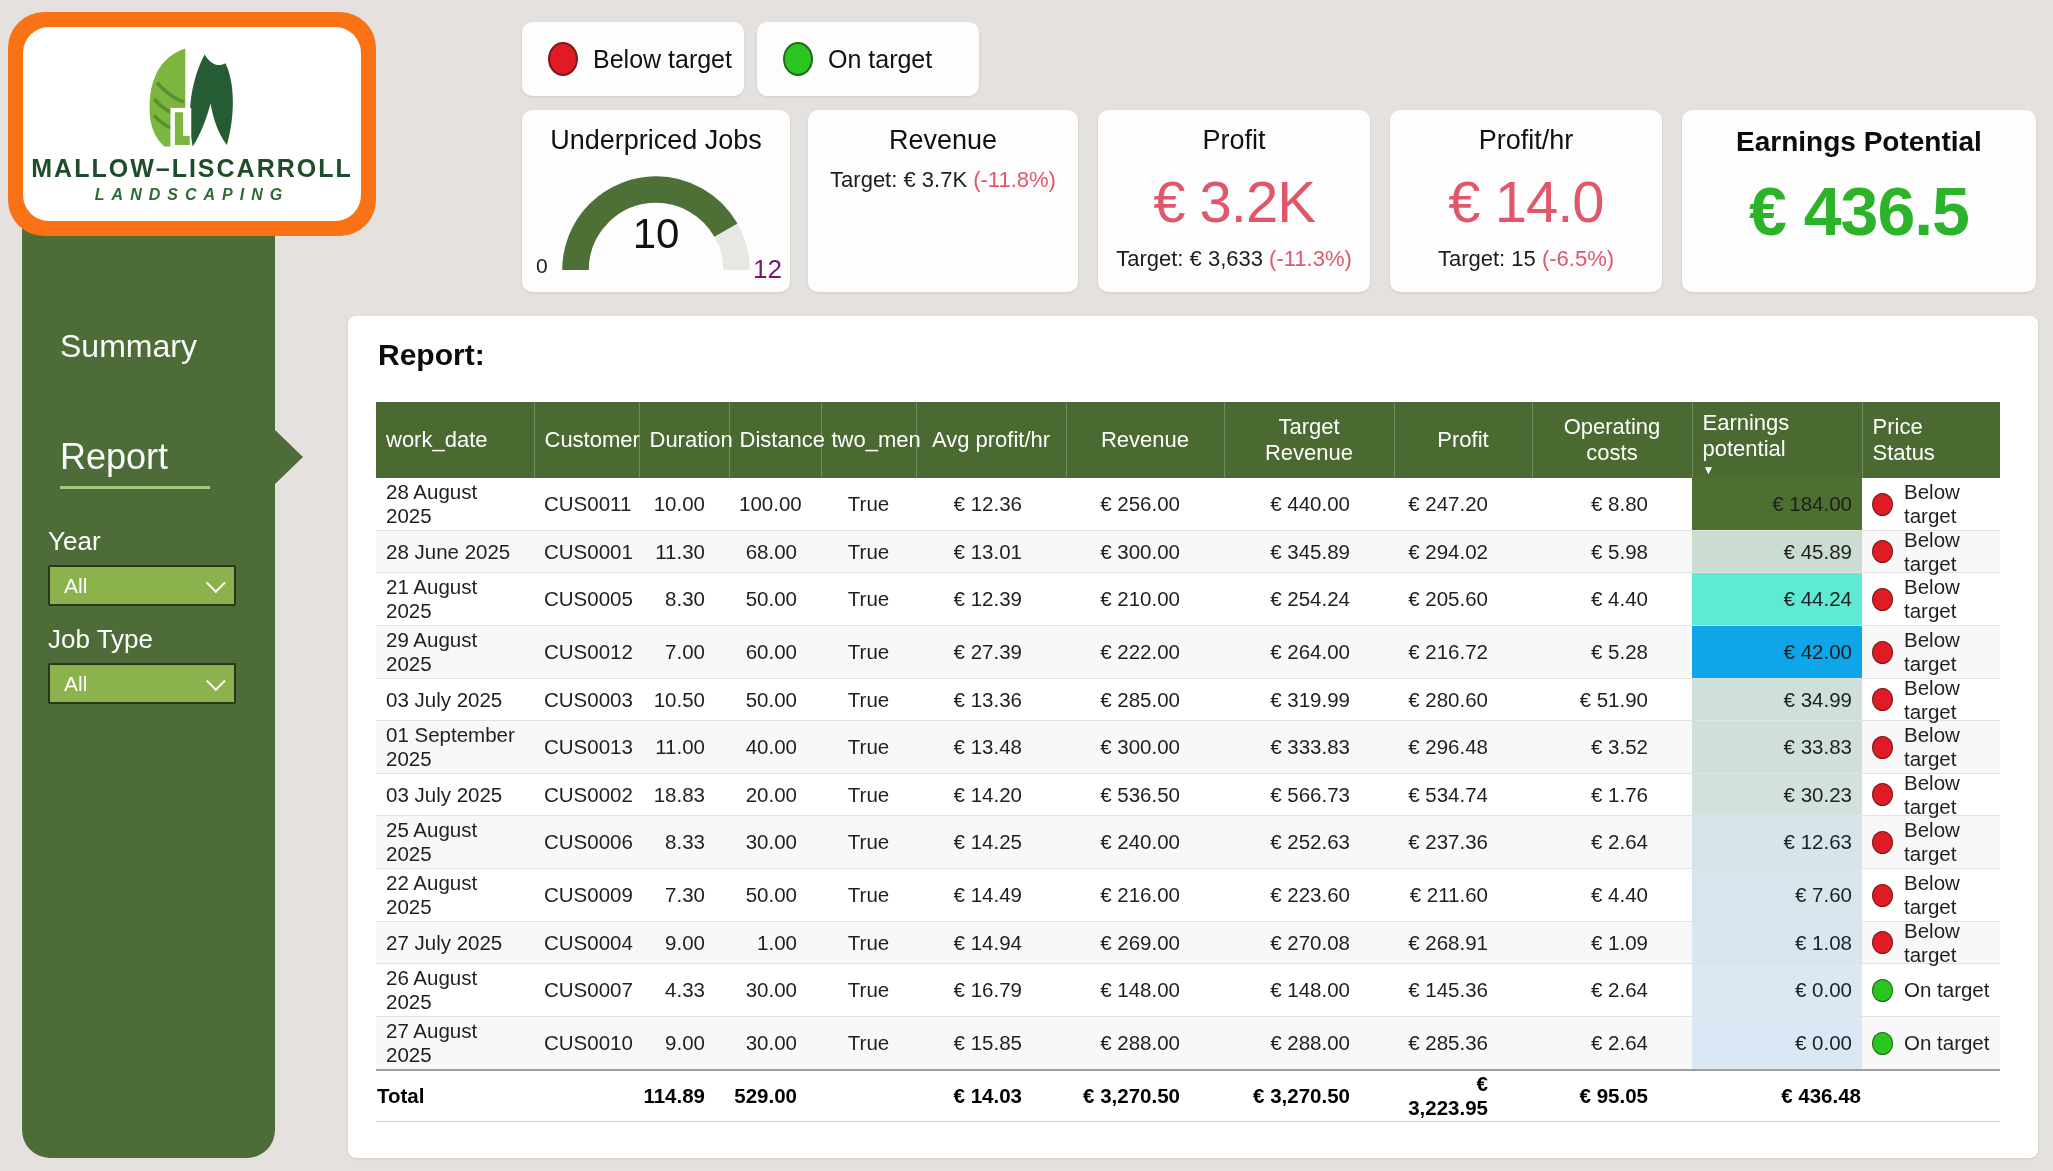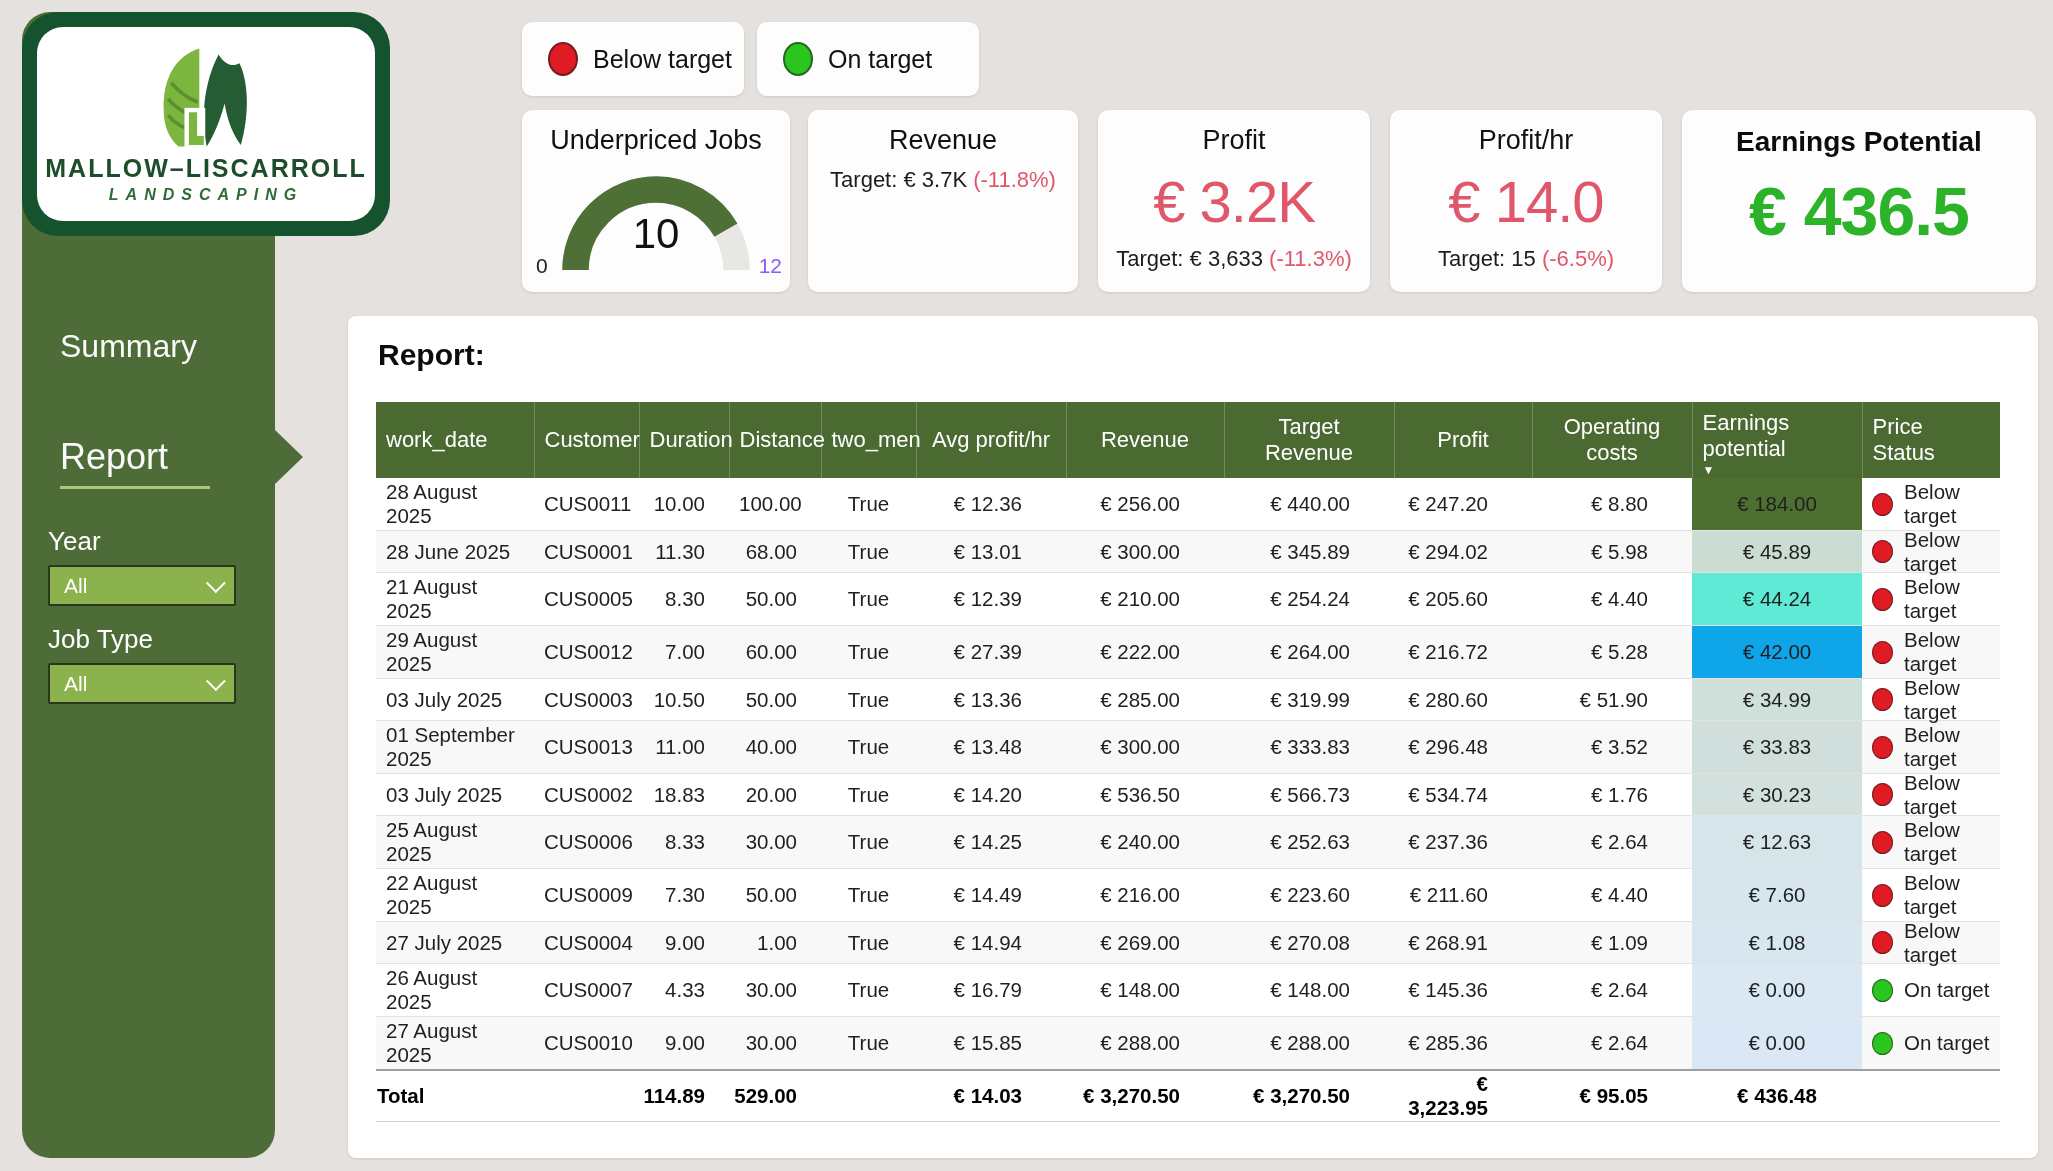"MALLOW–LISCARROLL" .logo-wrap { background: #14532d -> #f97316; left: 22px -> 8px }
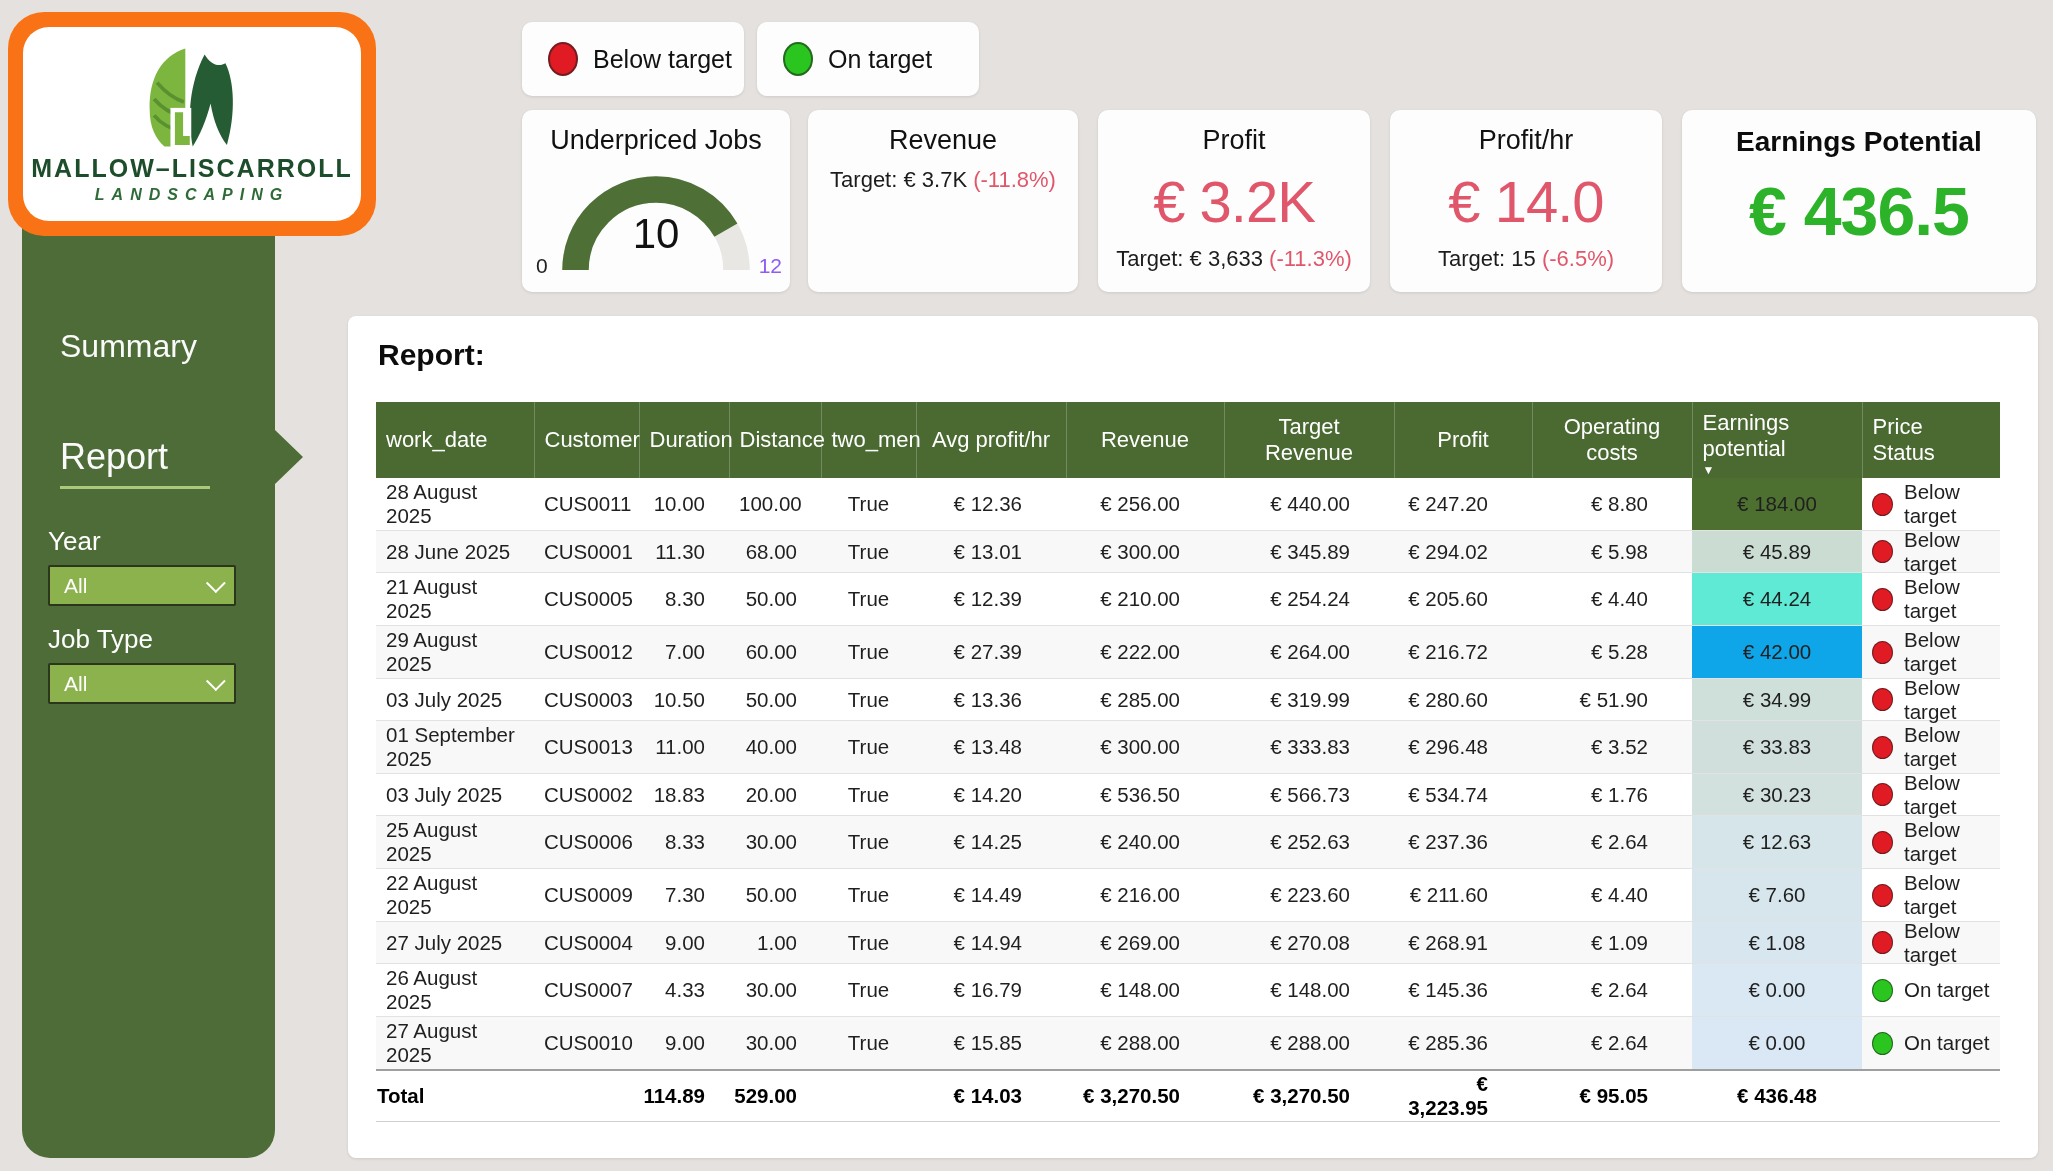"12" .gauge-max { color: #8b5cf6 -> #701a75; font-size: 21px -> 26px }
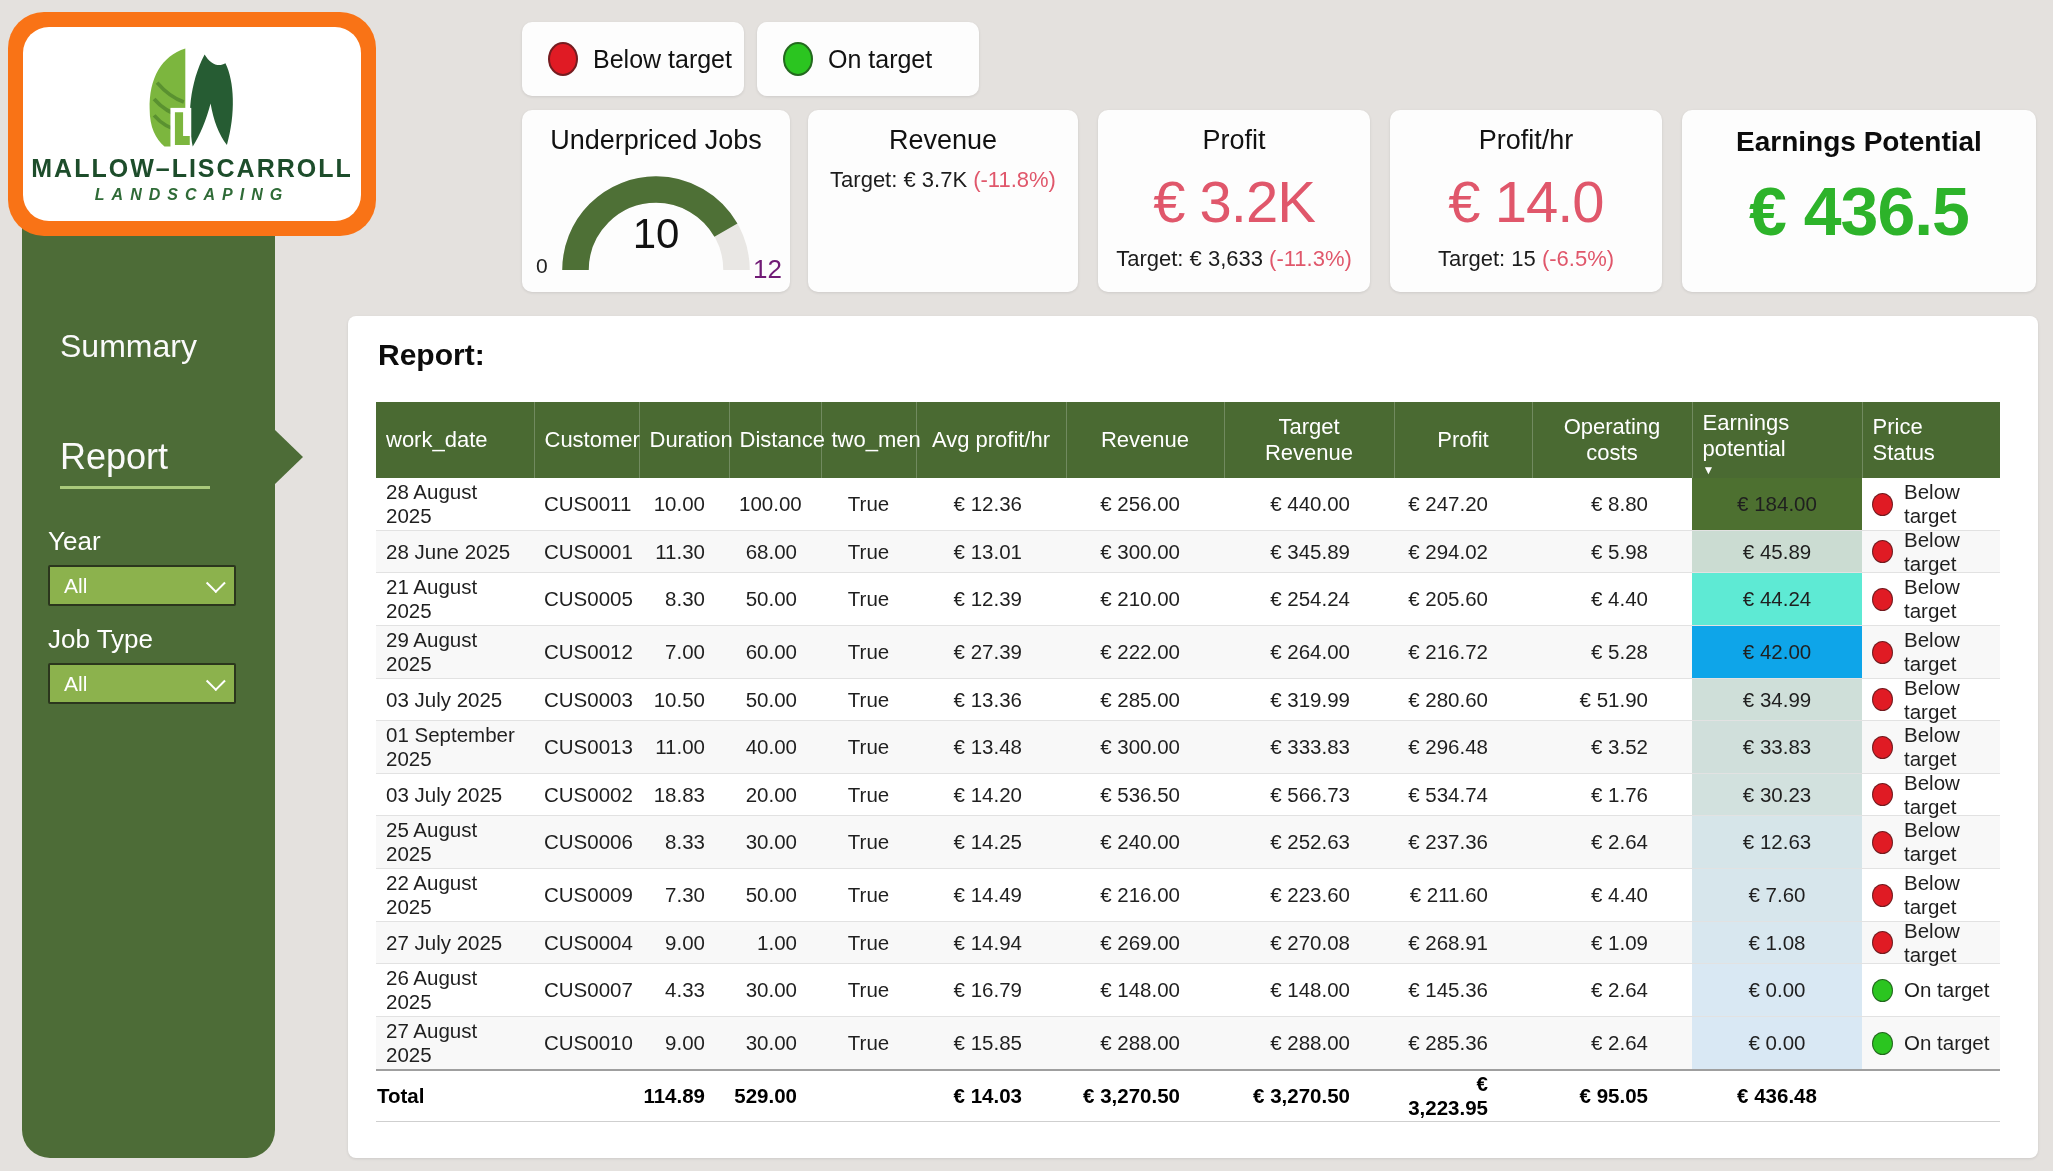"€ 184.00" .td-earn { text-align: center -> right }
